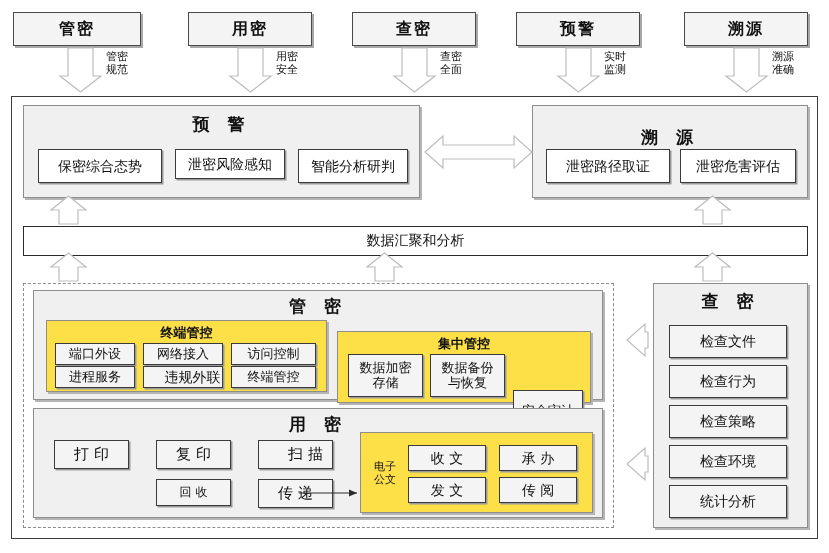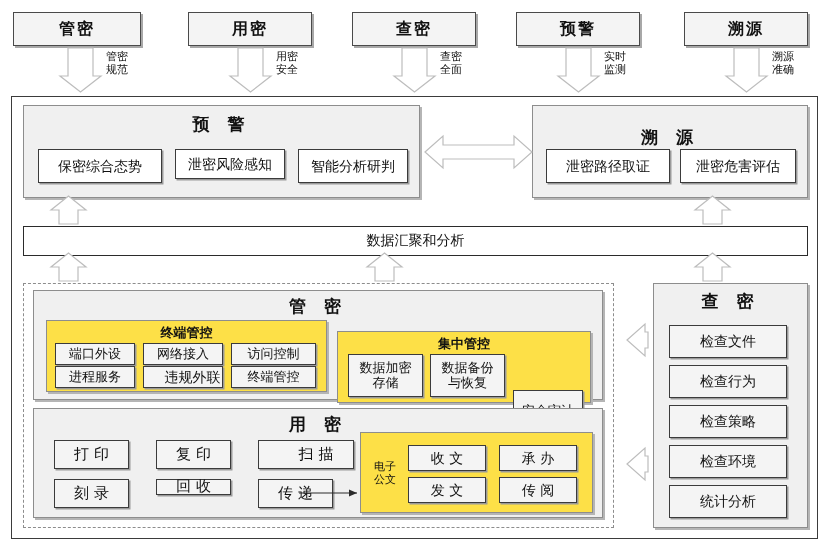"扫 描" div.node { width: 96px -> 75px }
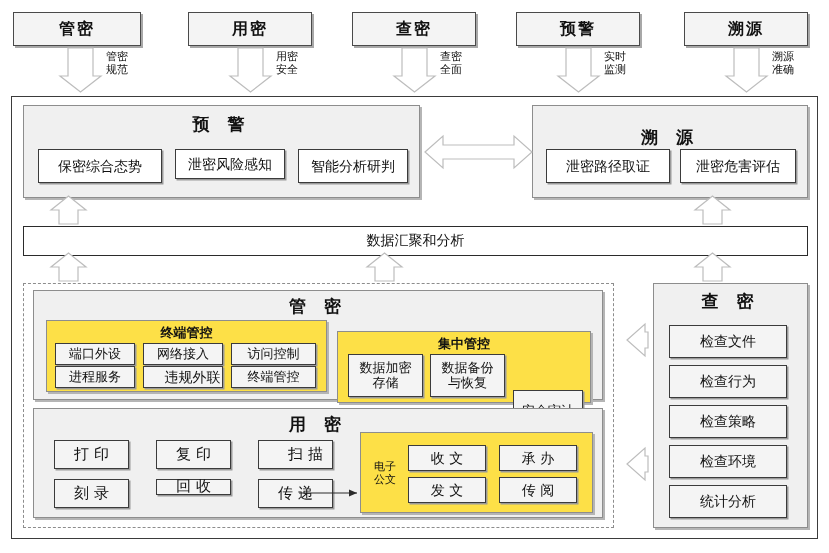"刻 录" div.node { html: <div> <span>刻 录</span> </div> -> none }
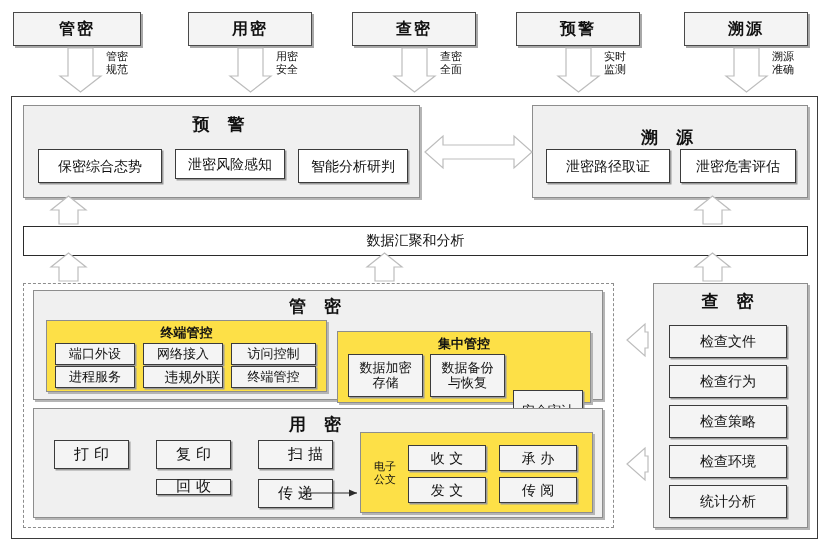"回 收" div.node { font-size: 15px -> 12px; height: 16px -> 27px }
